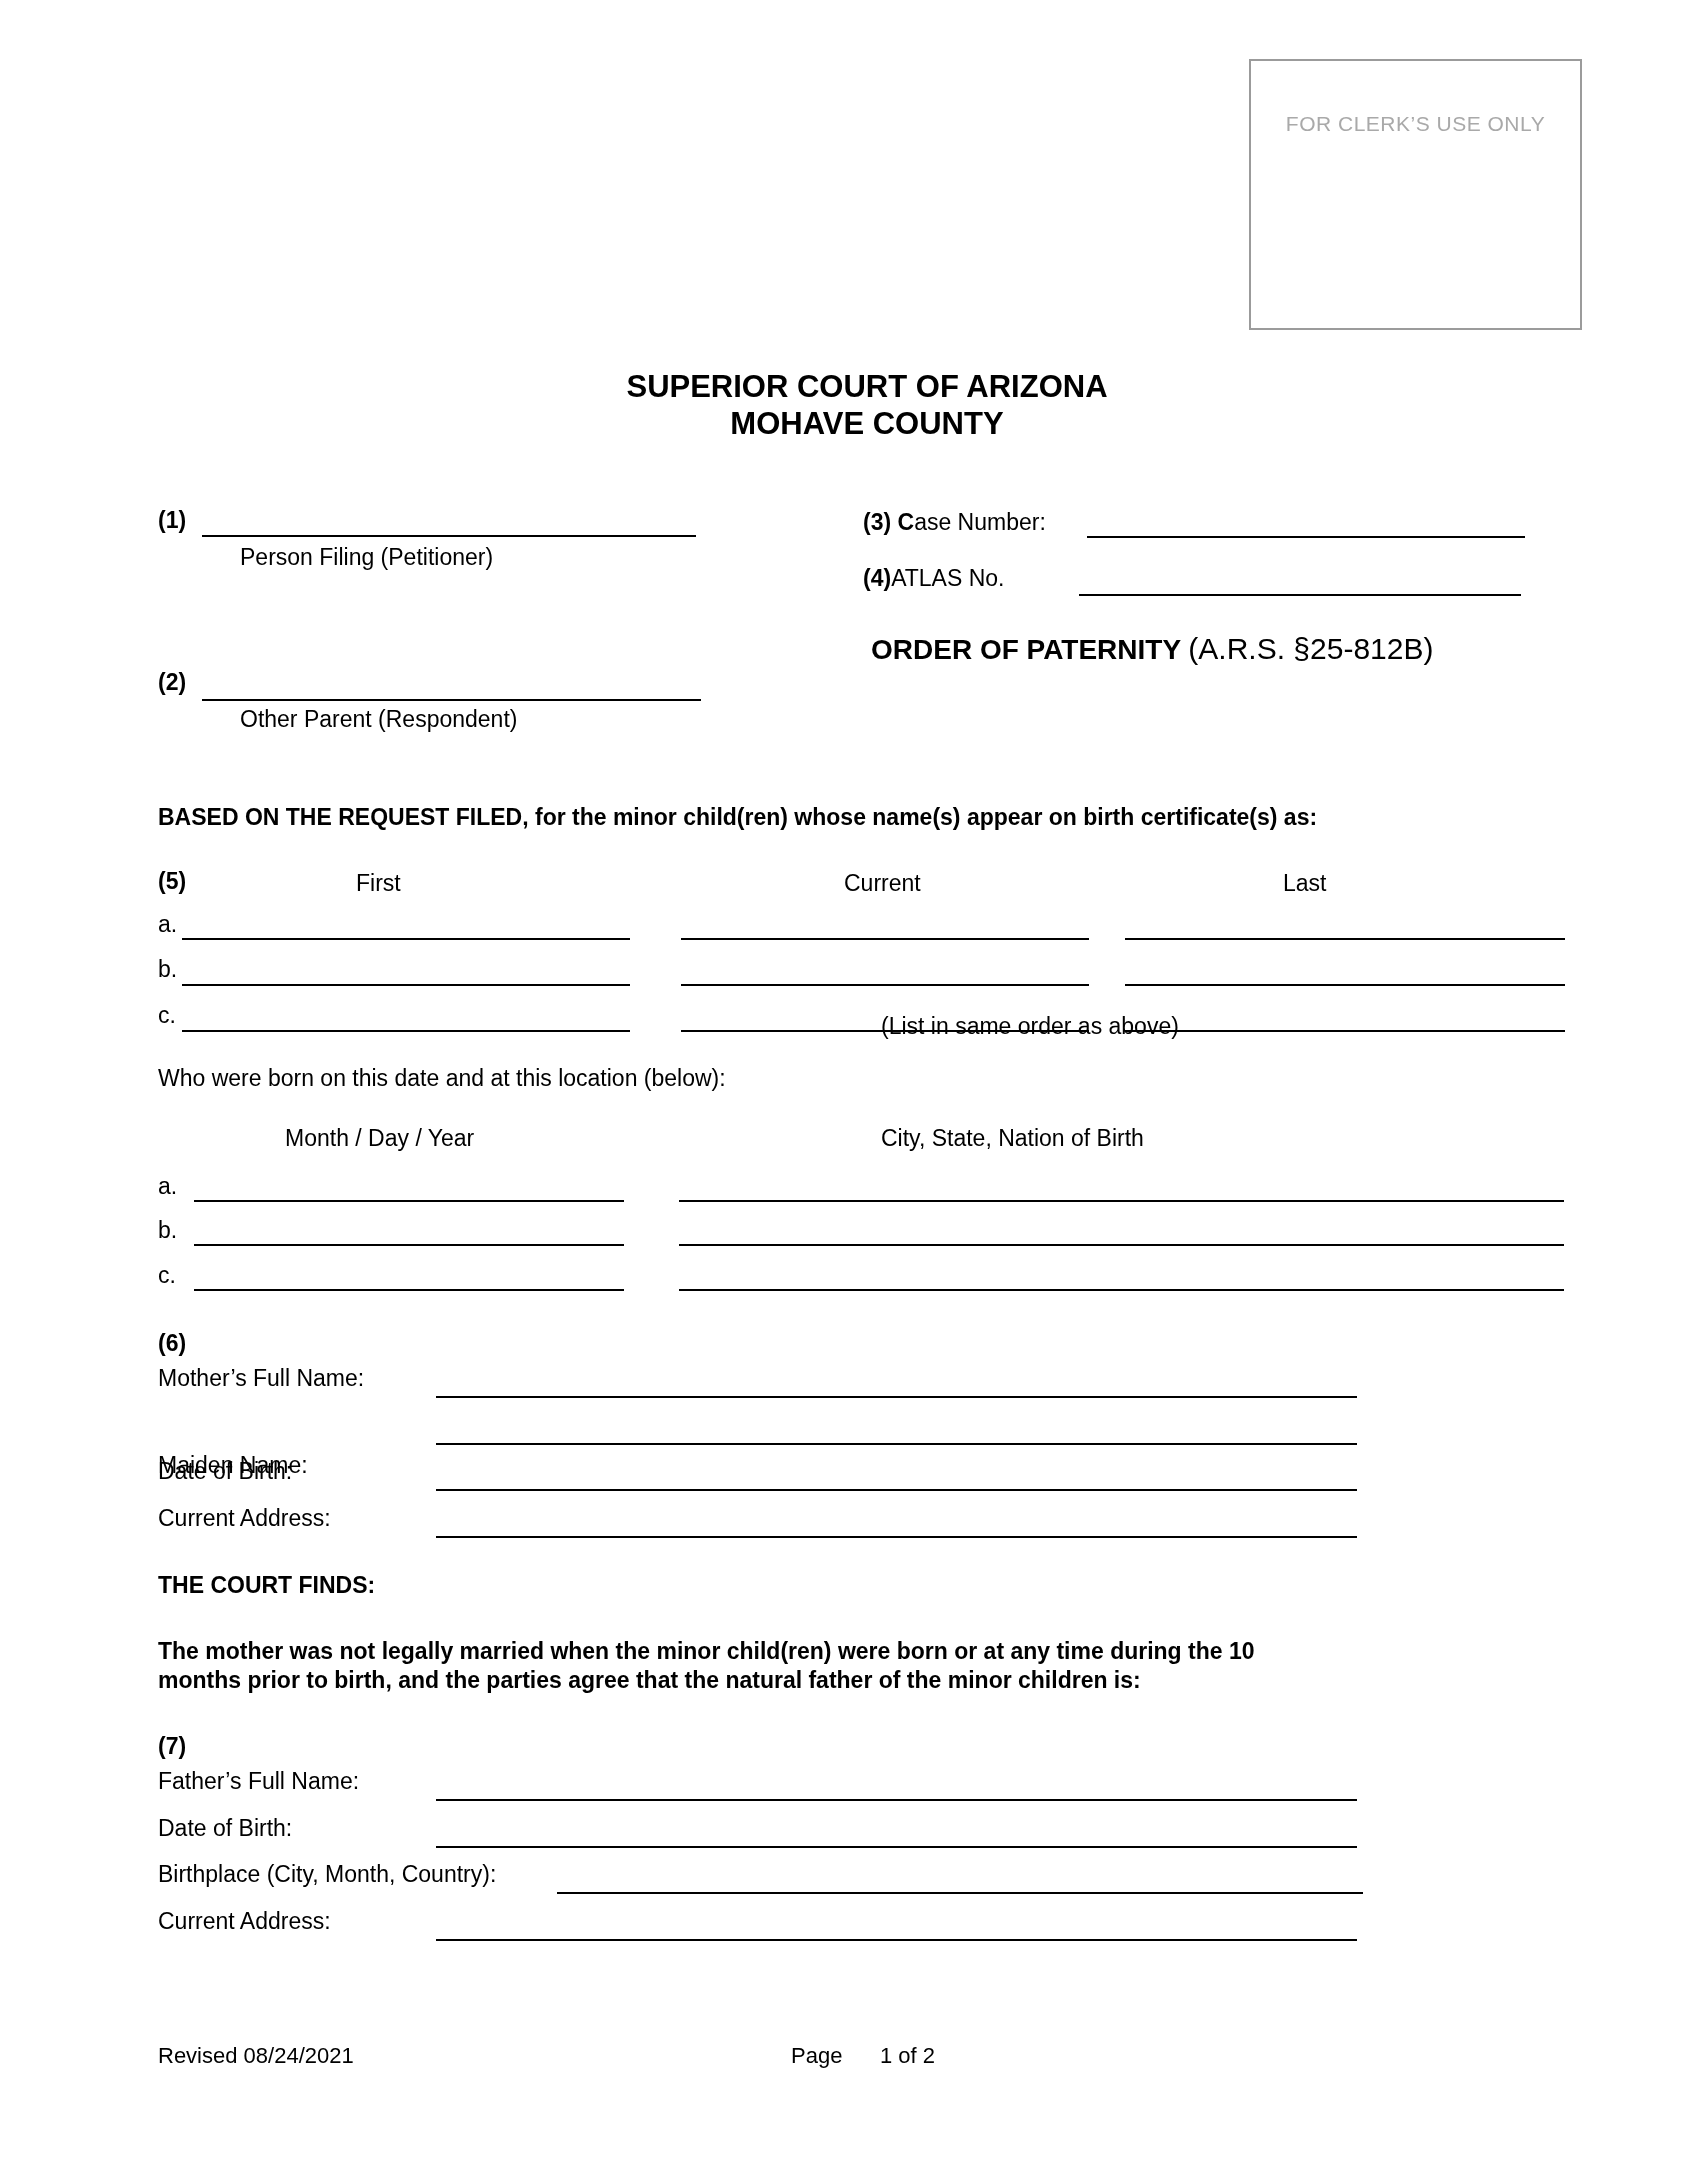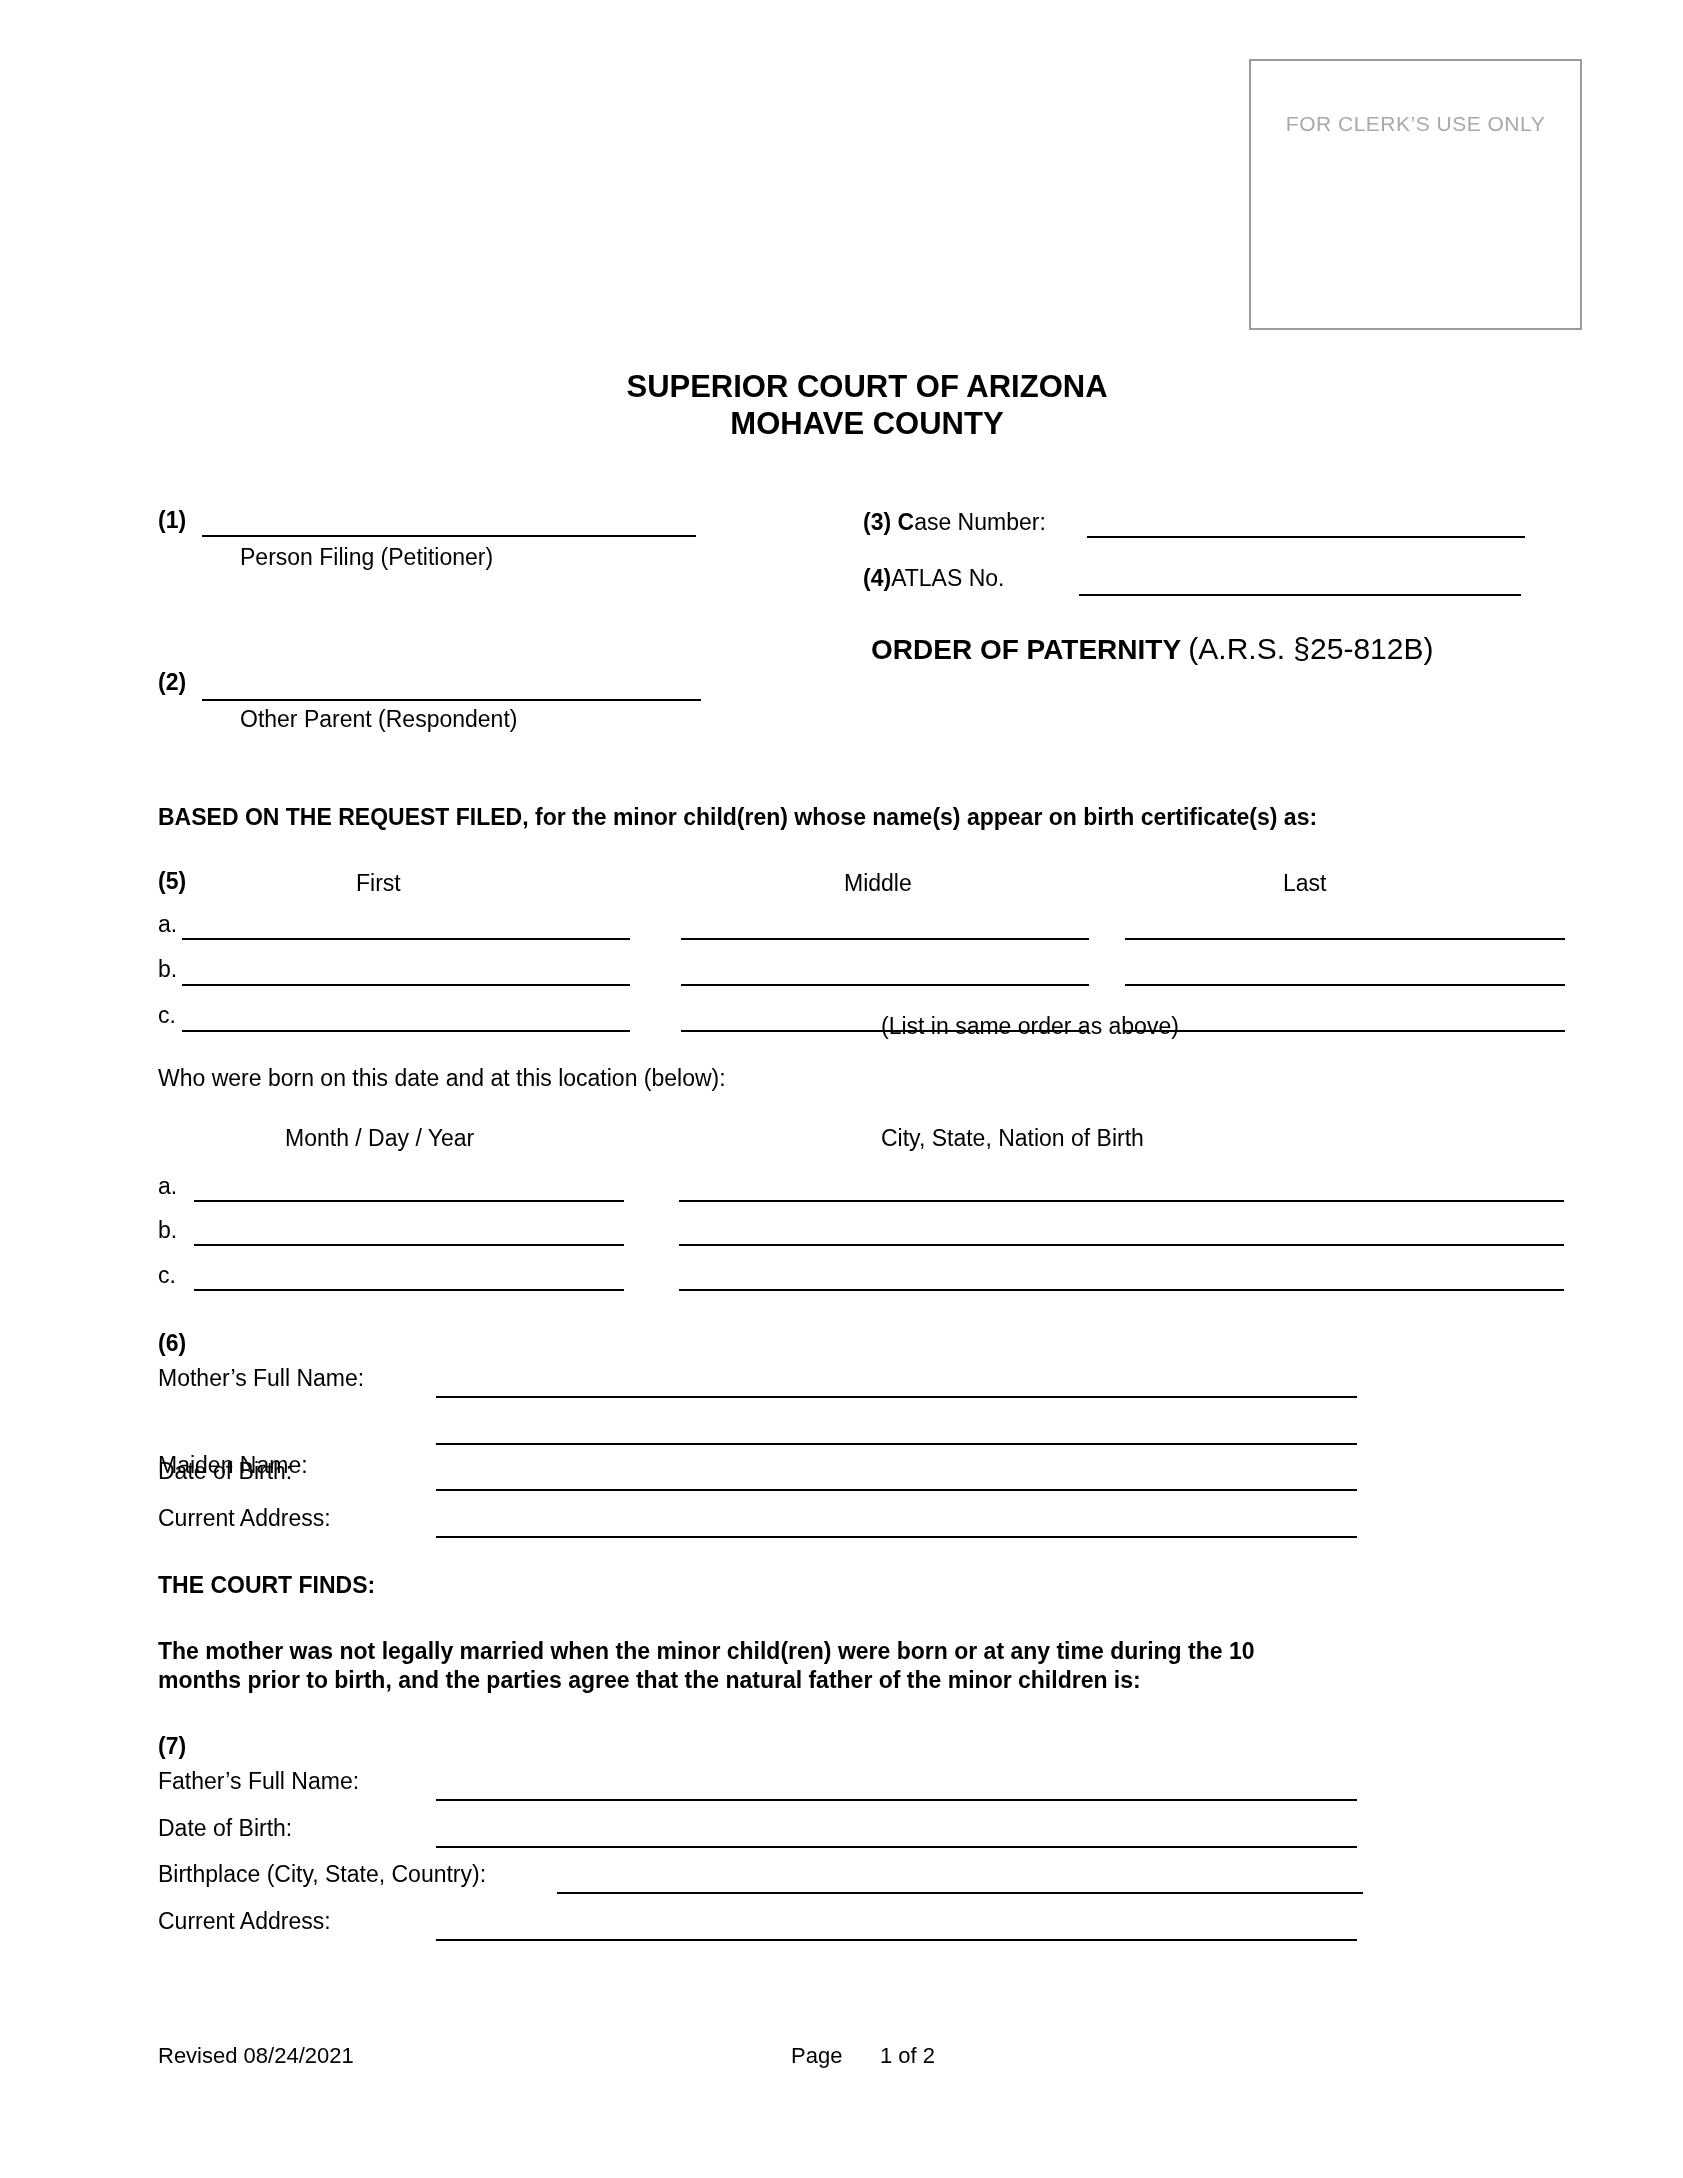"Middle" div.abs { text: Middle -> Current }
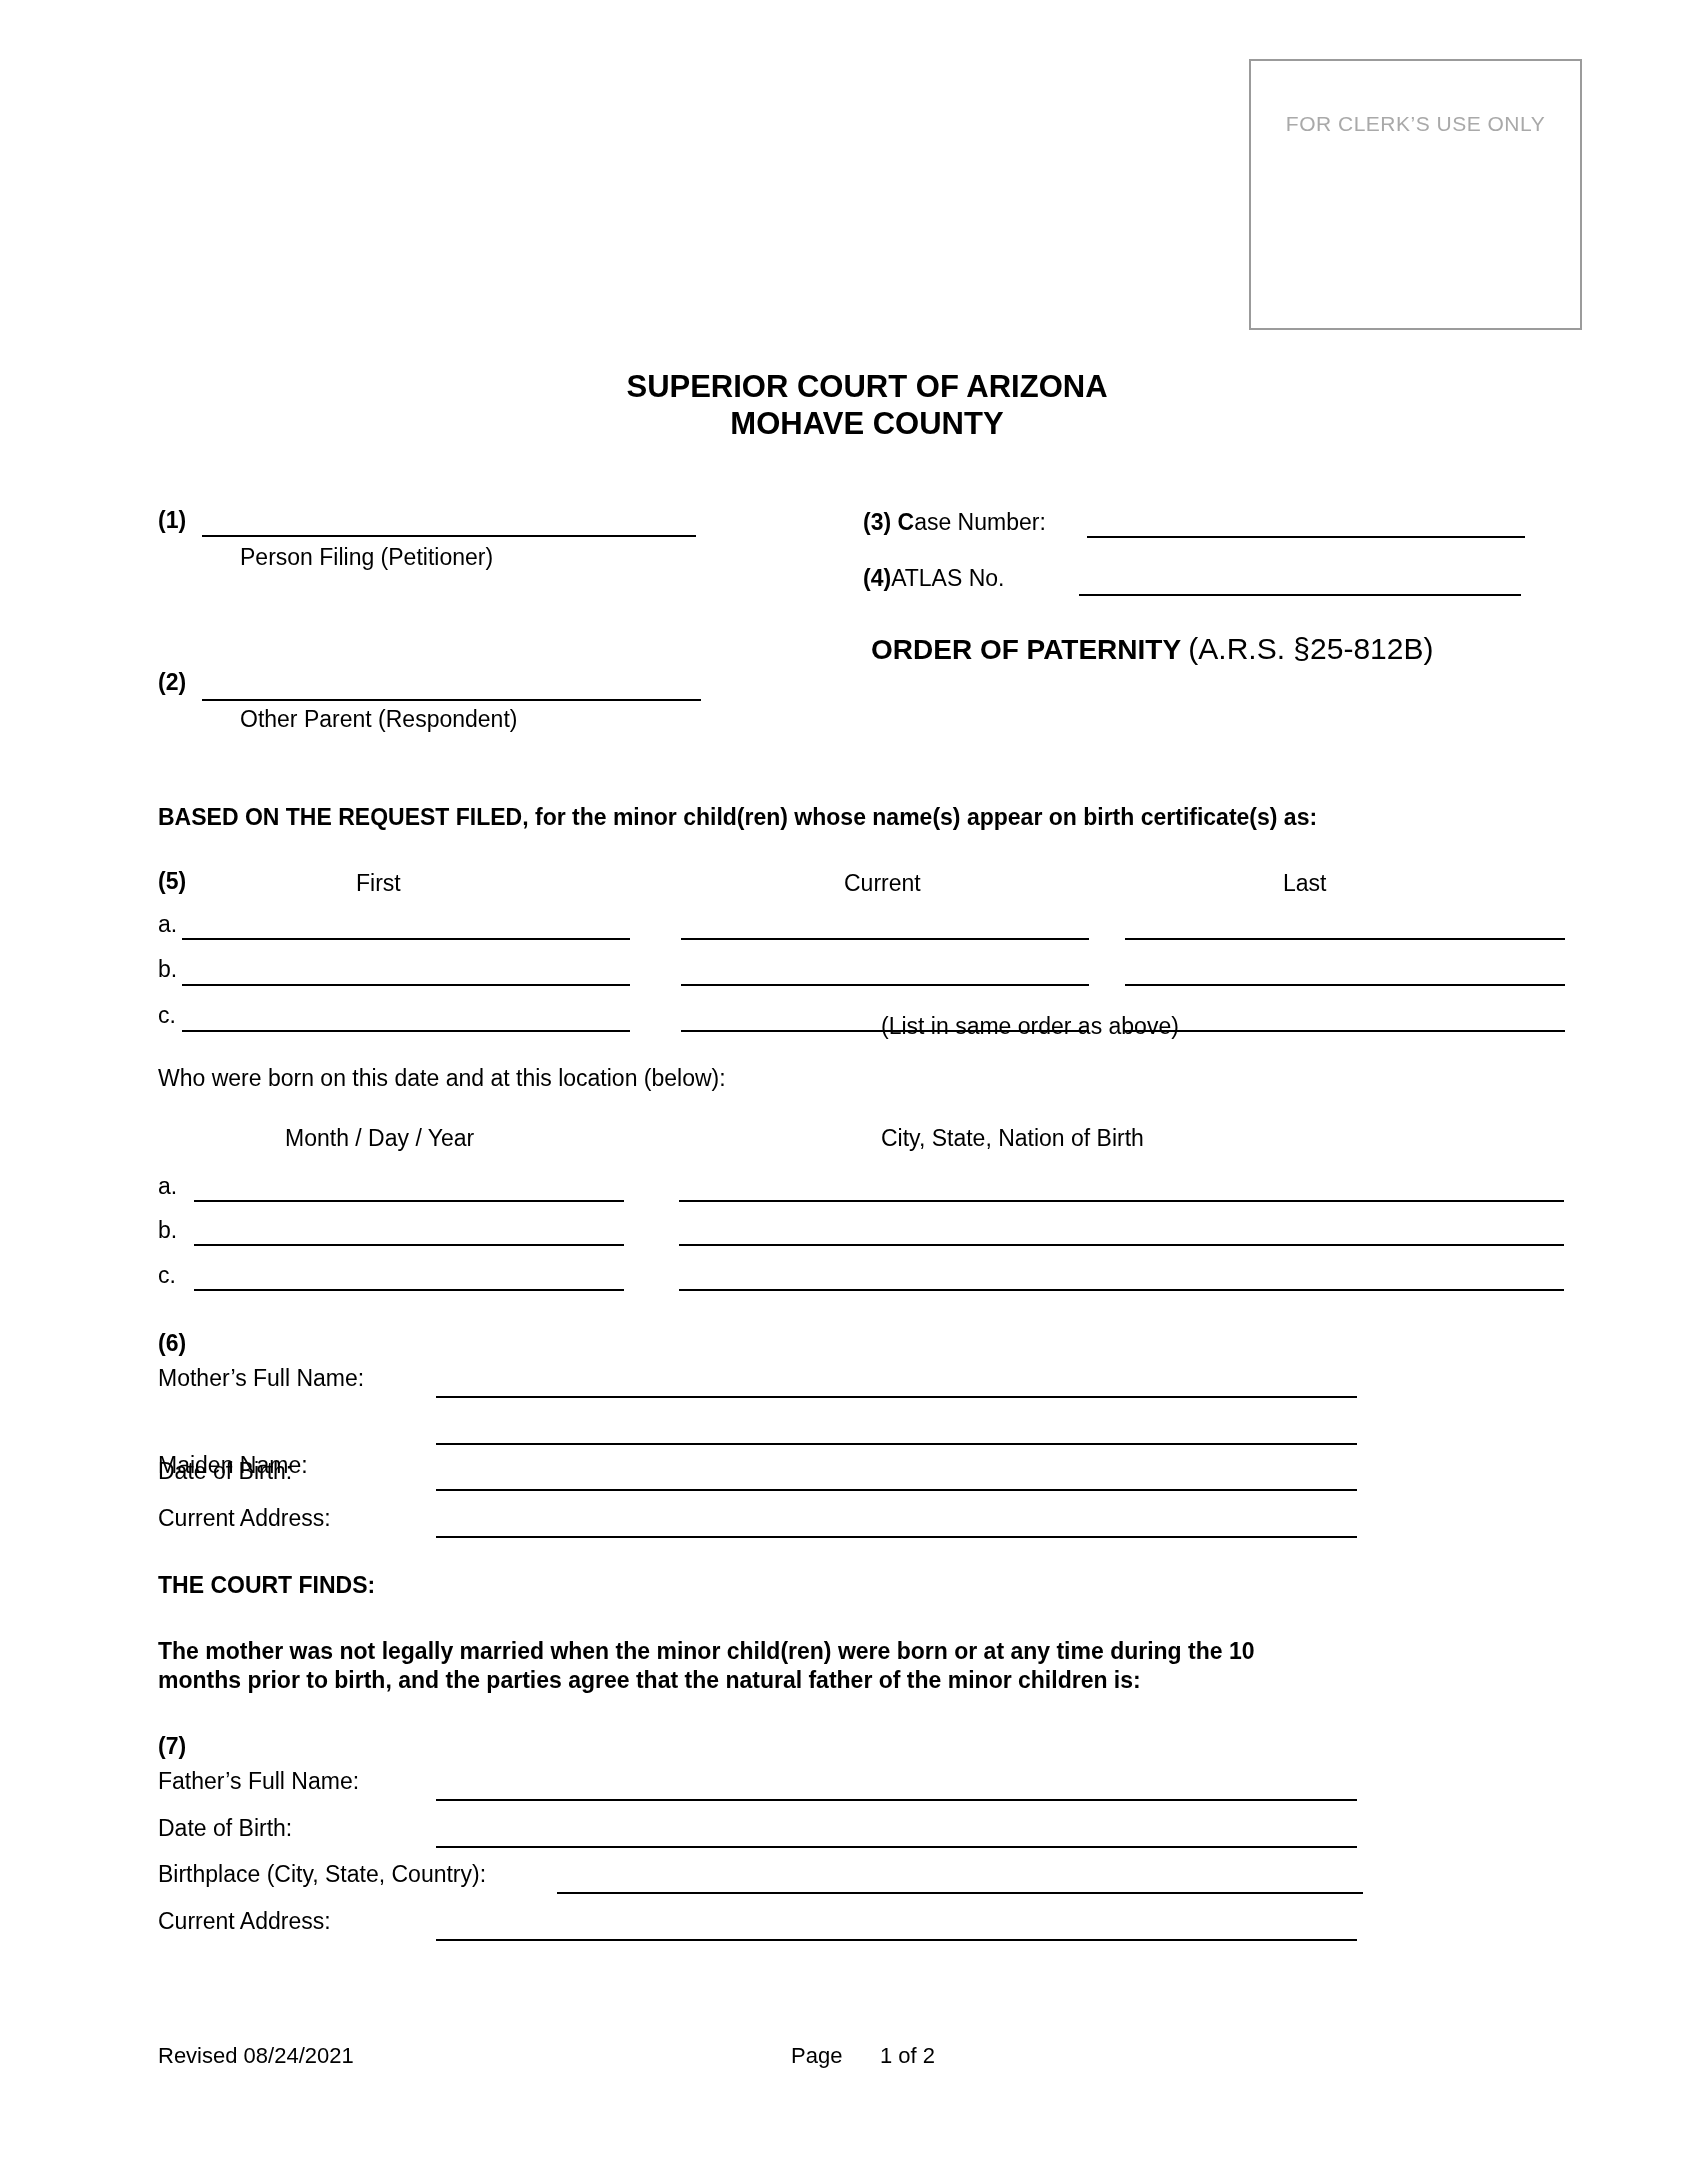"Birthplace (City, State, Country):" div.abs { text: State -> Month }
